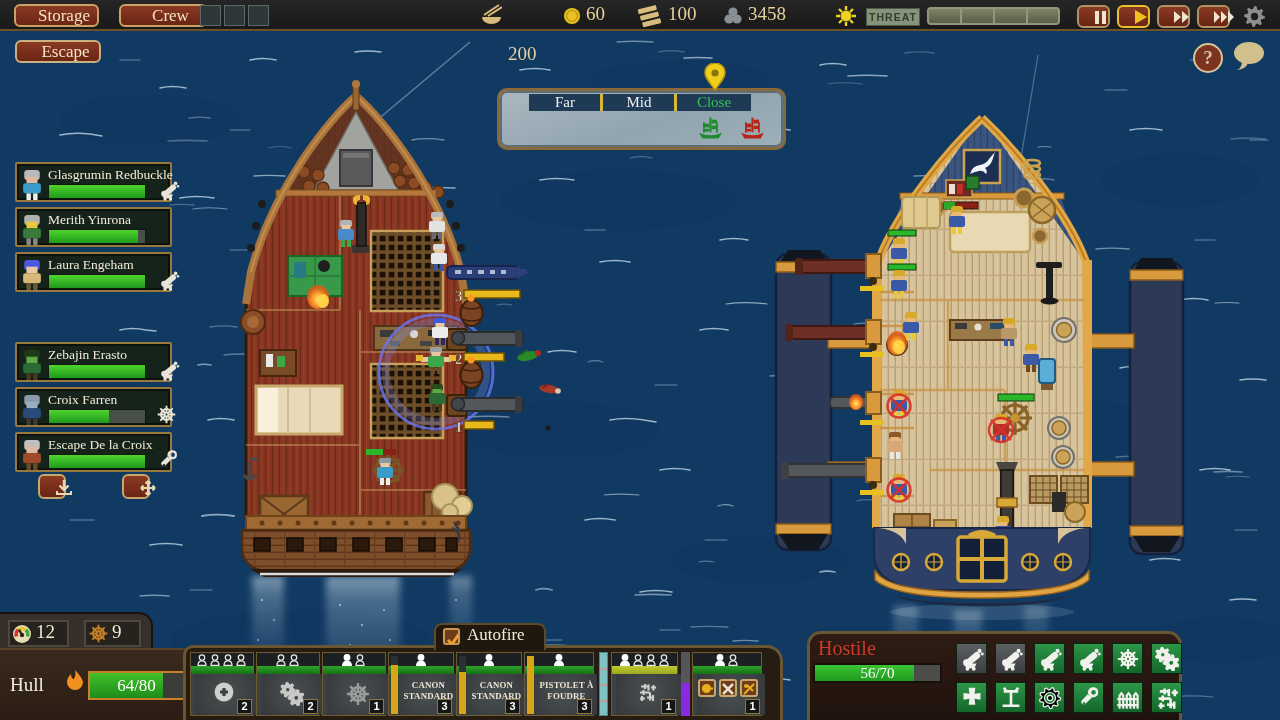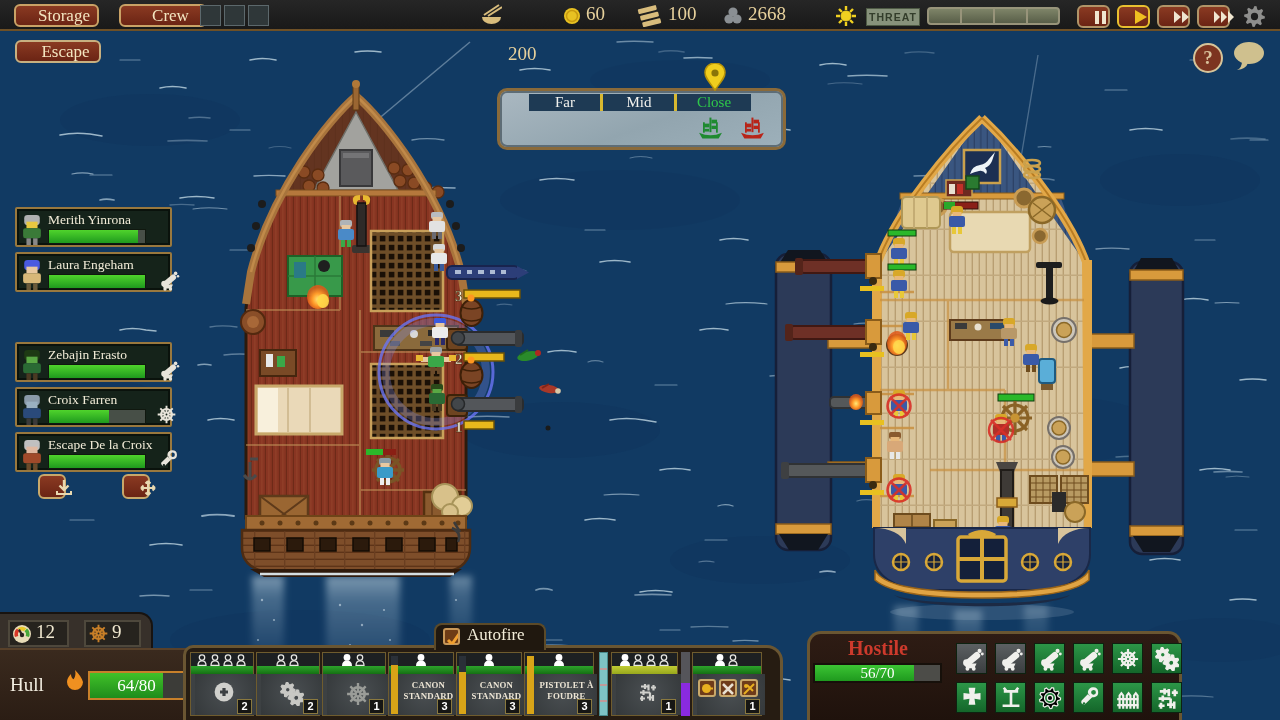"2668" div.res { text: 2668 -> 3458 }
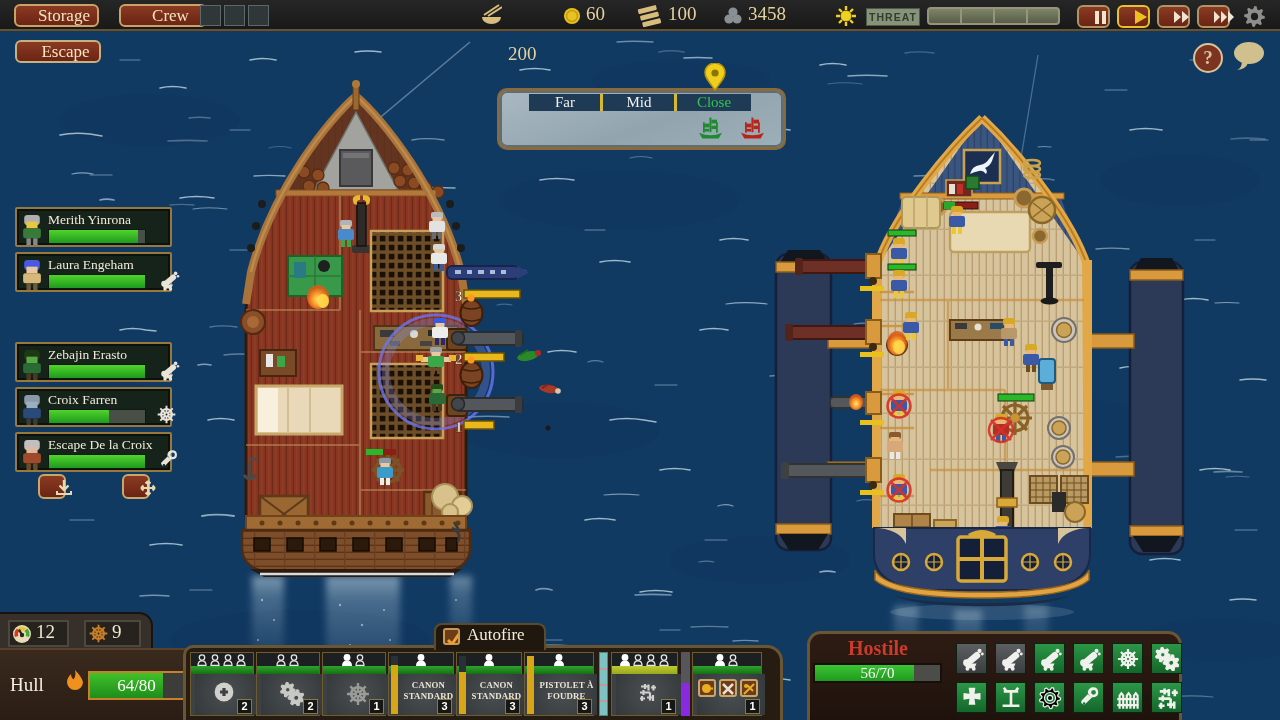"Glasgrumin Redbuckle" div.crewpanel { html: none -> <div> <svg> <rect></rect> <rect></rect> <rect></rect> <rect></rect> <rect></rect> </svg> <div>Glasgrumin Redbuckle</div> <div> <div></div> </div> <svg> <use></use> </svg> </div> }
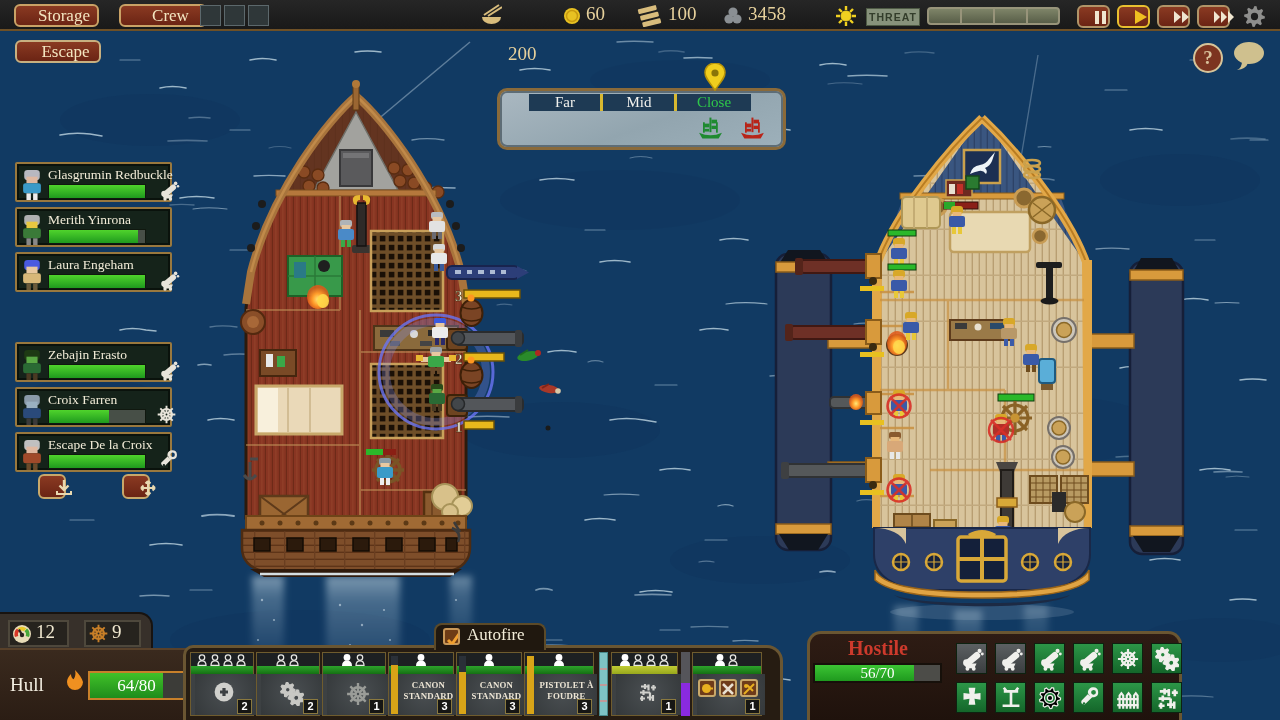"Hostile" div.abs { font-weight: bold -> normal; text-align: center -> left }
